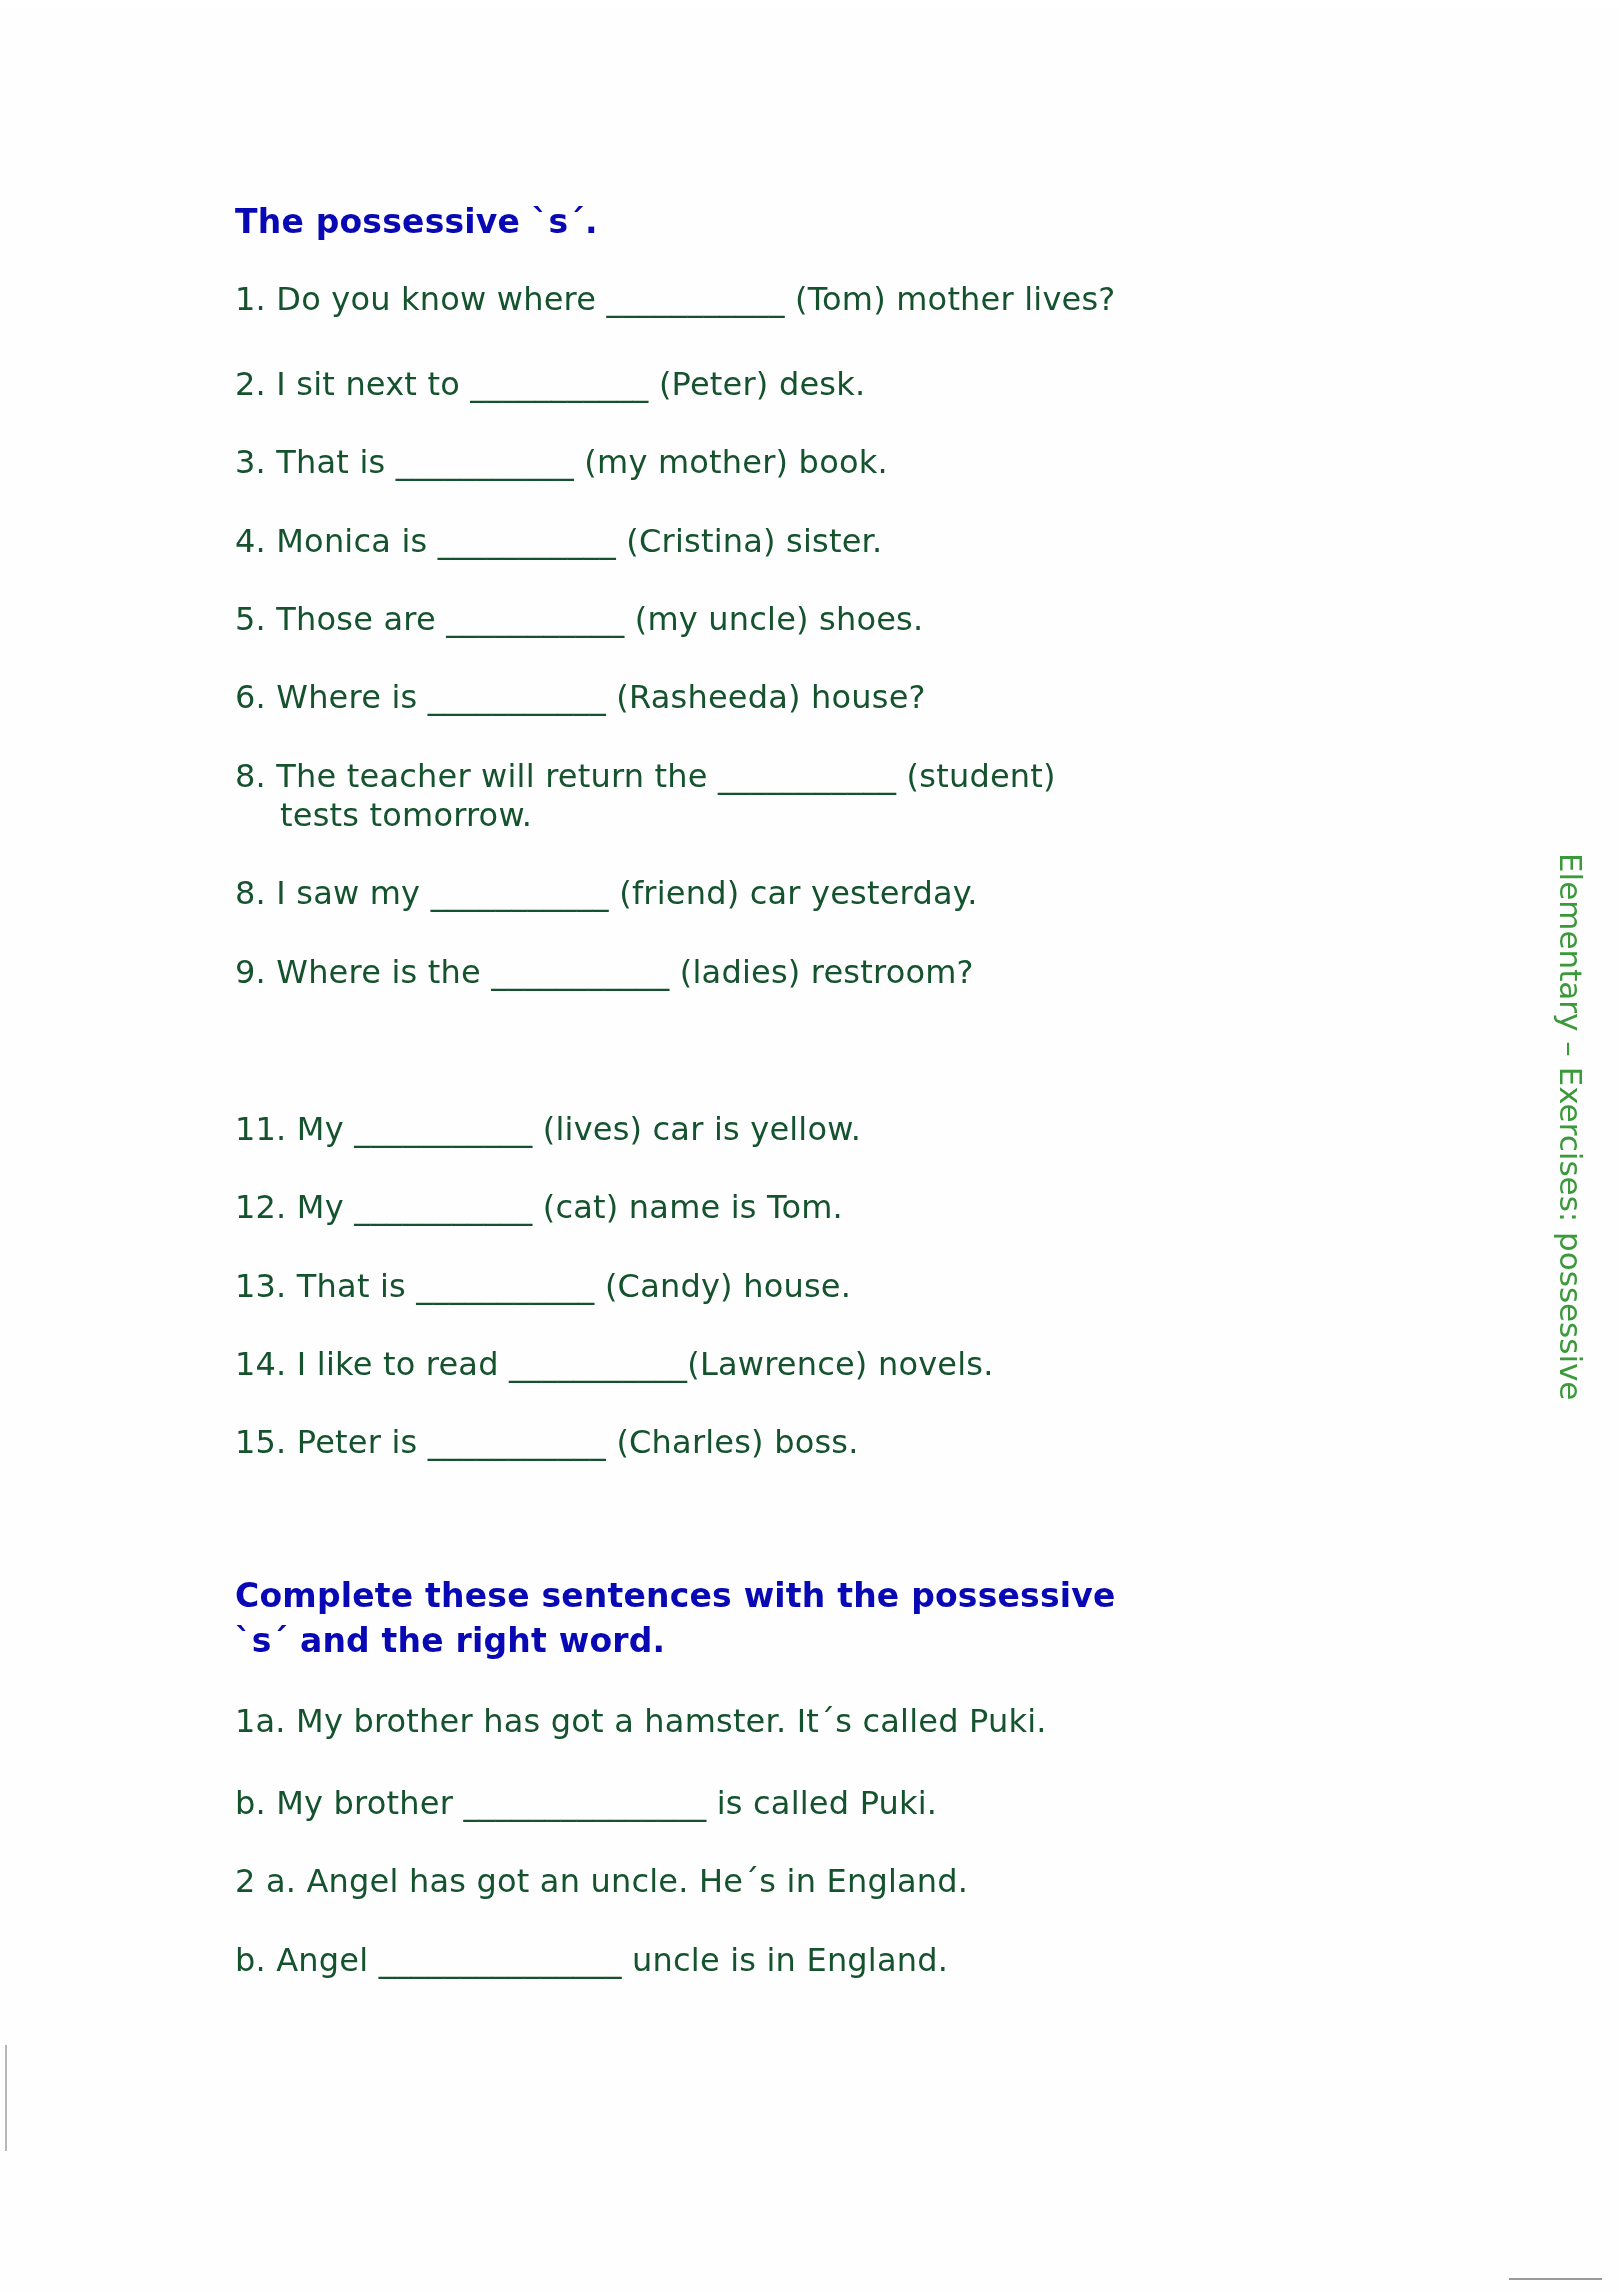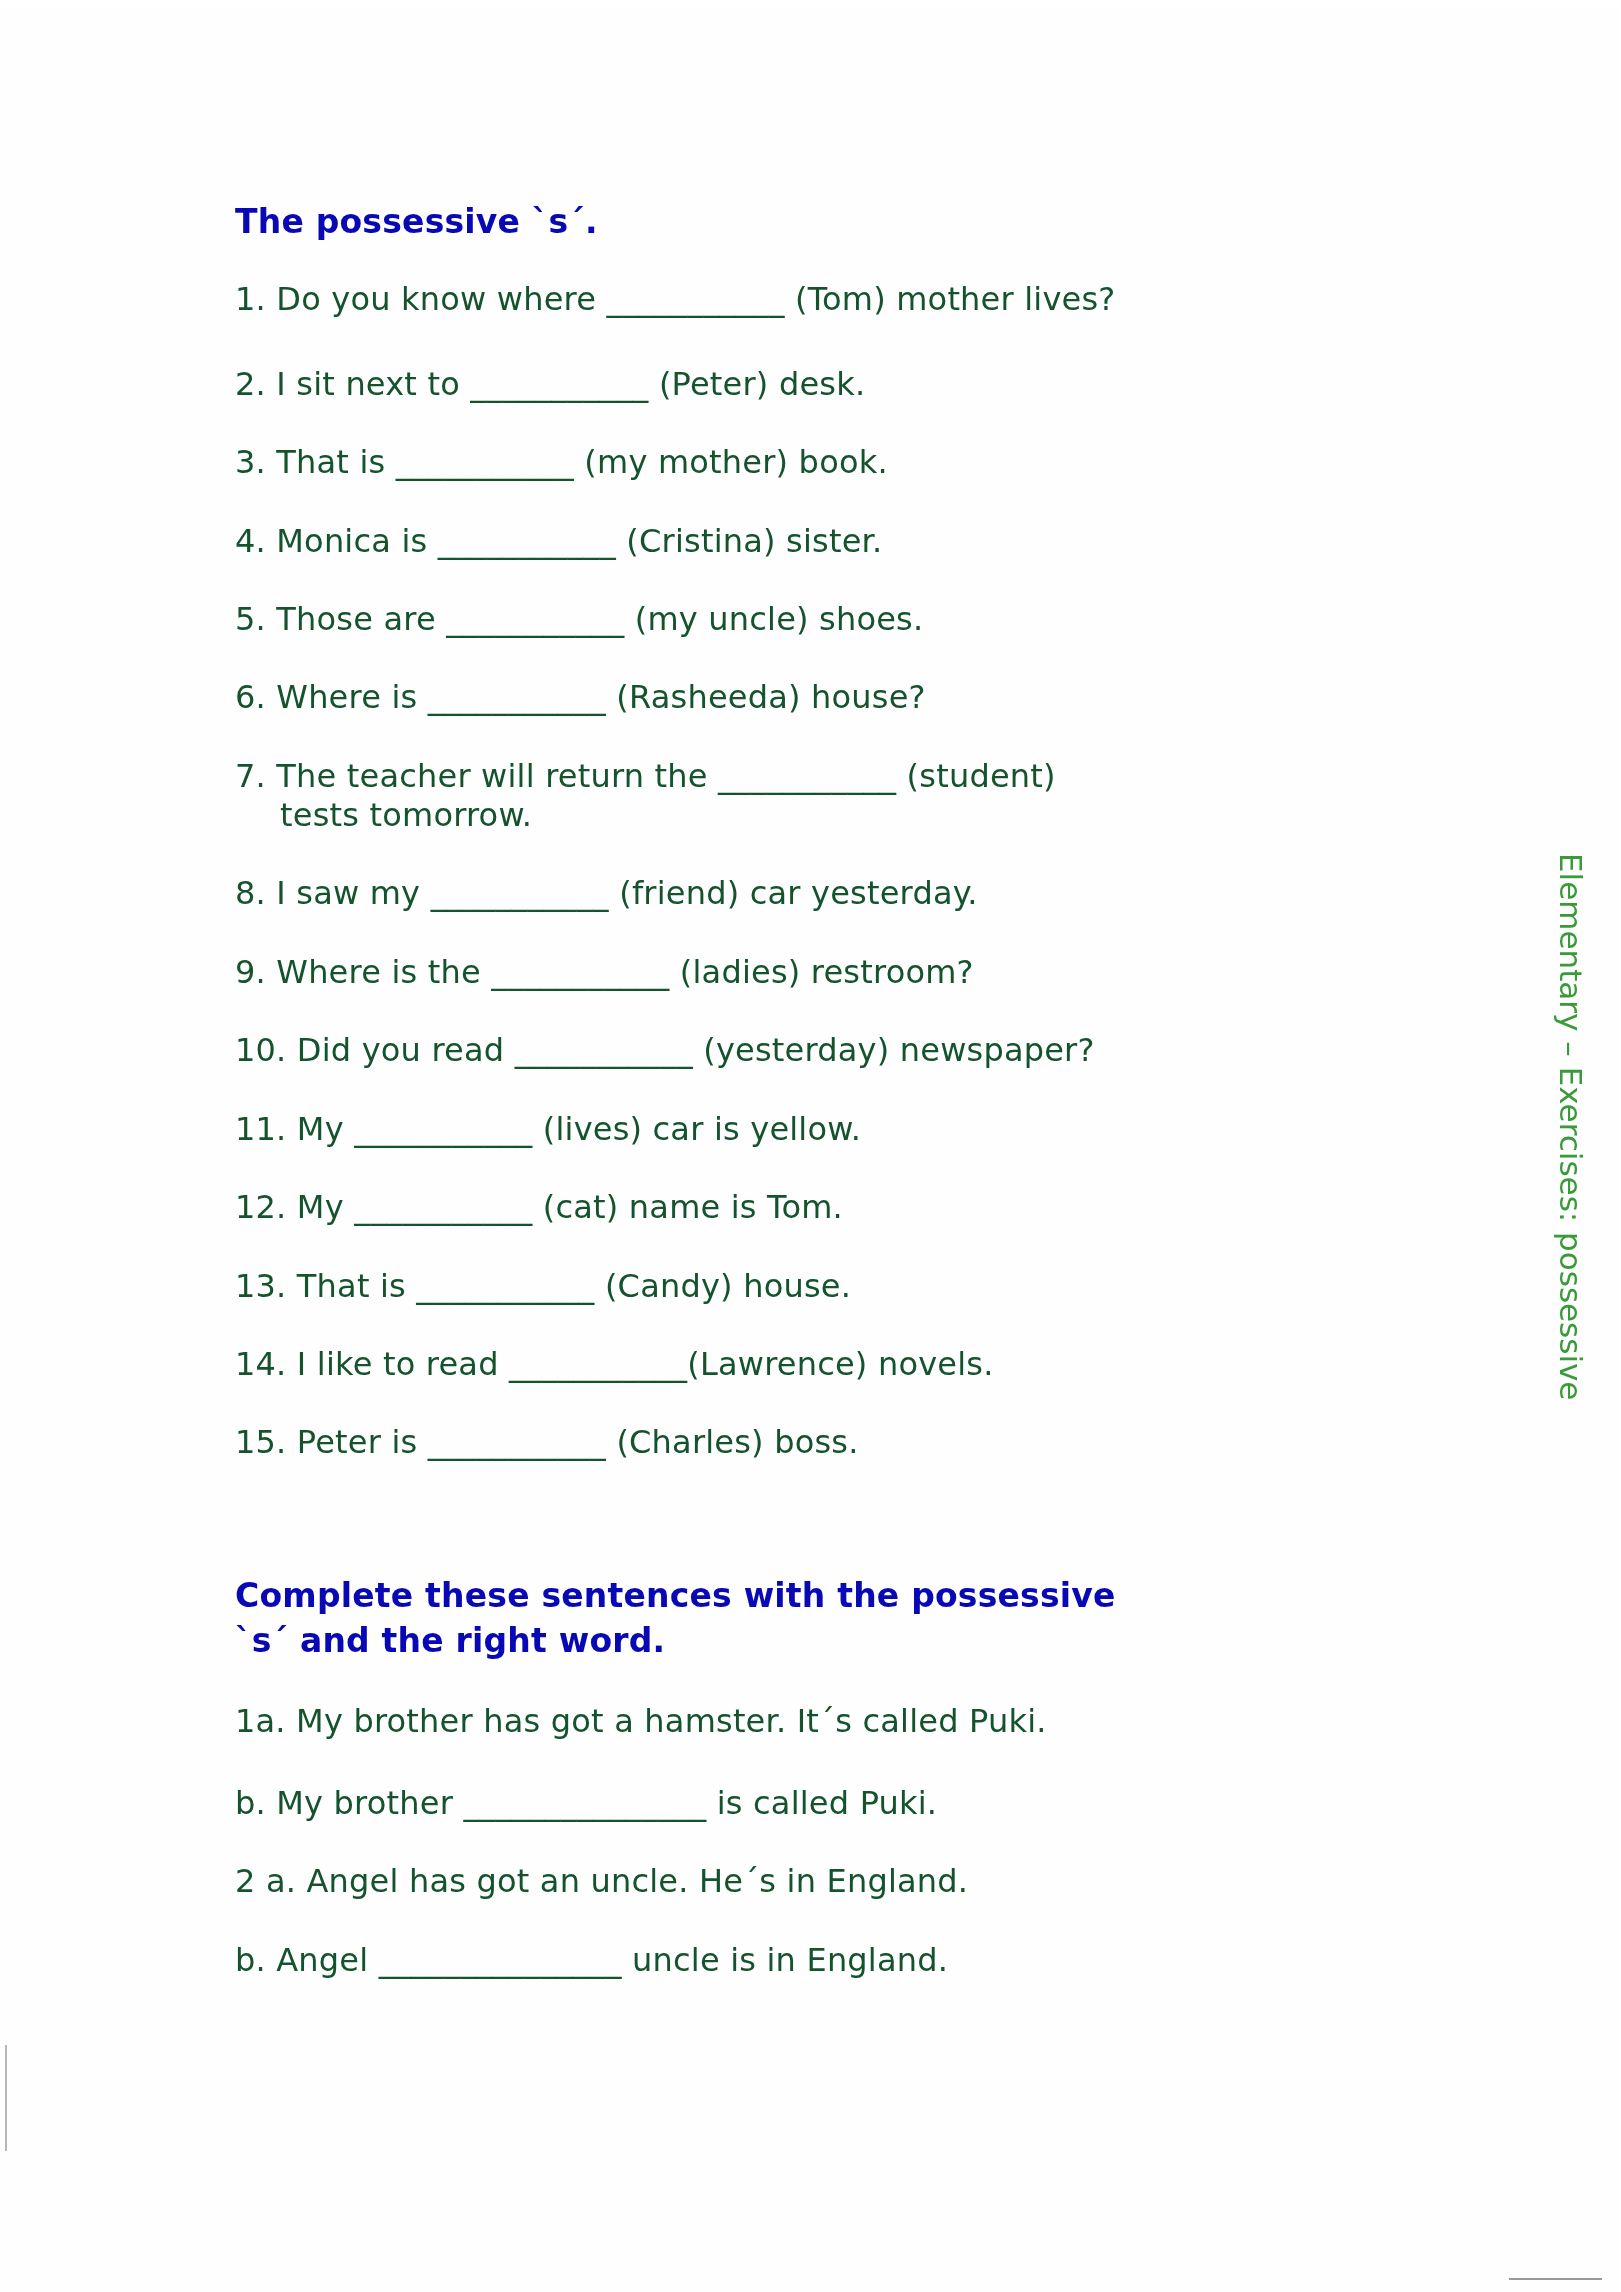"7. The teacher will return" span { text: 7 -> 8 }
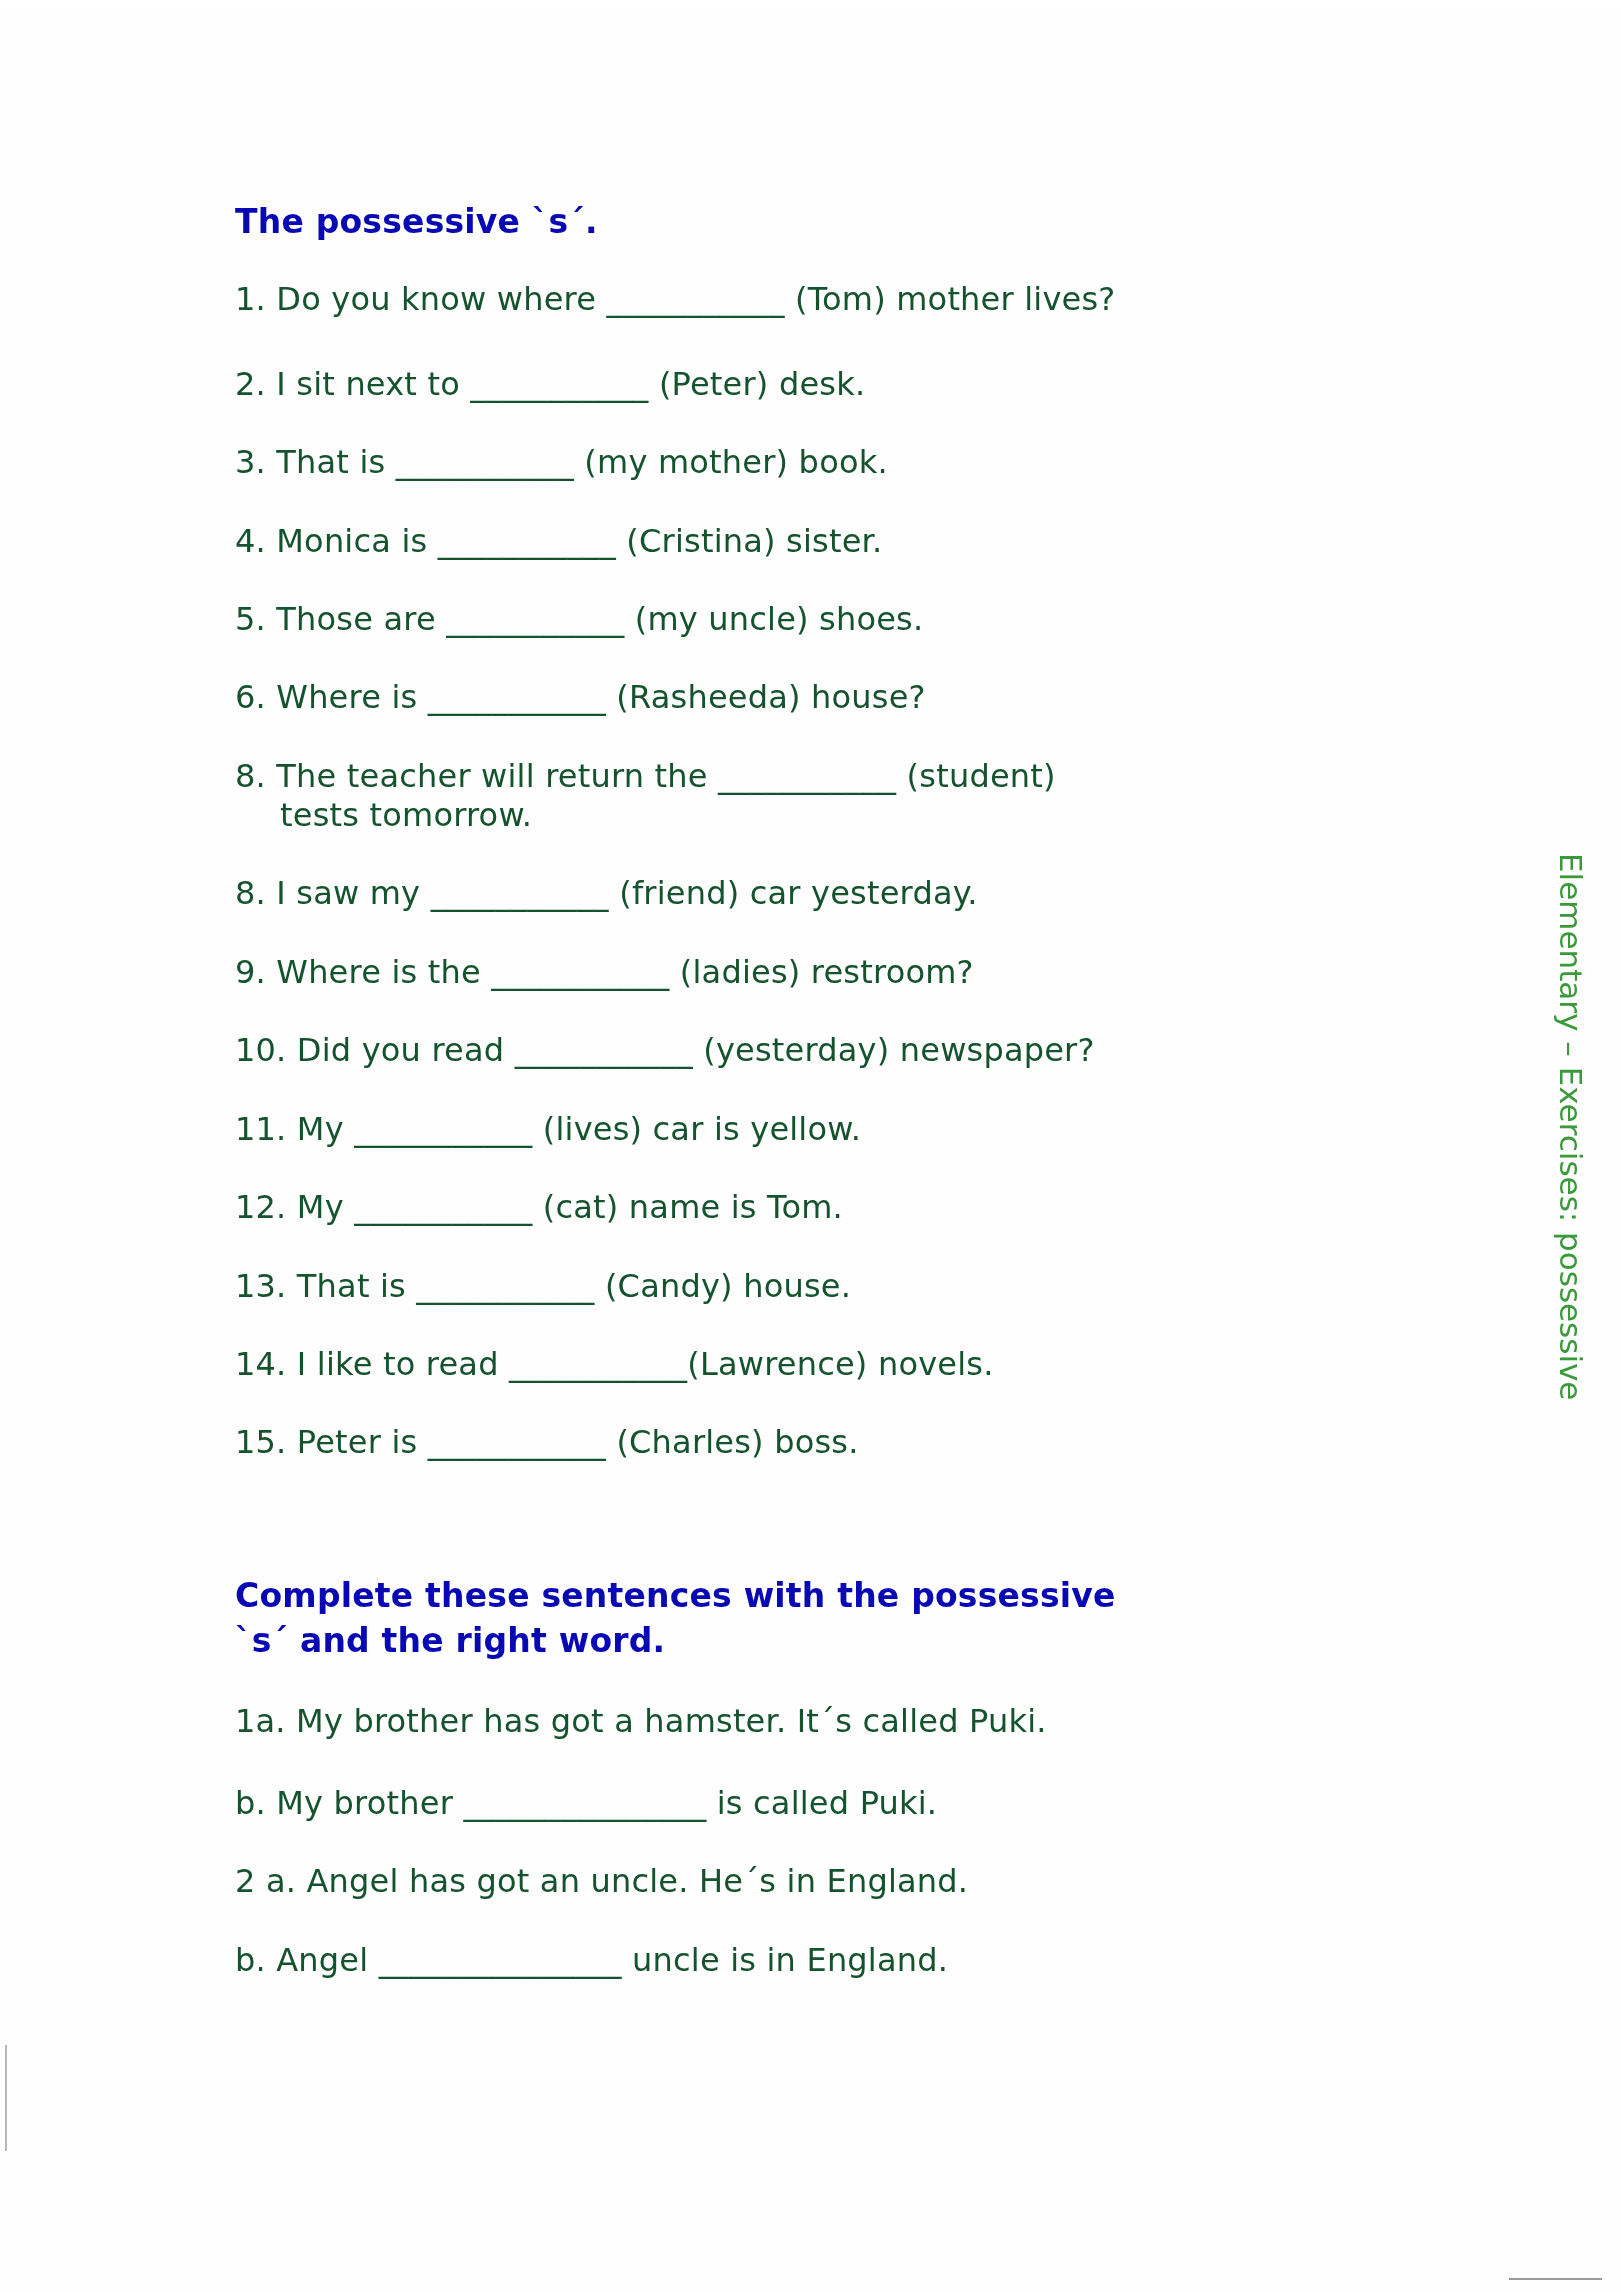"10. Did you read ___________" div.txt { html: <div><span>10. Did you read </span><span>___________</span><span> (yesterday) newspaper?</span></div> -> none }
